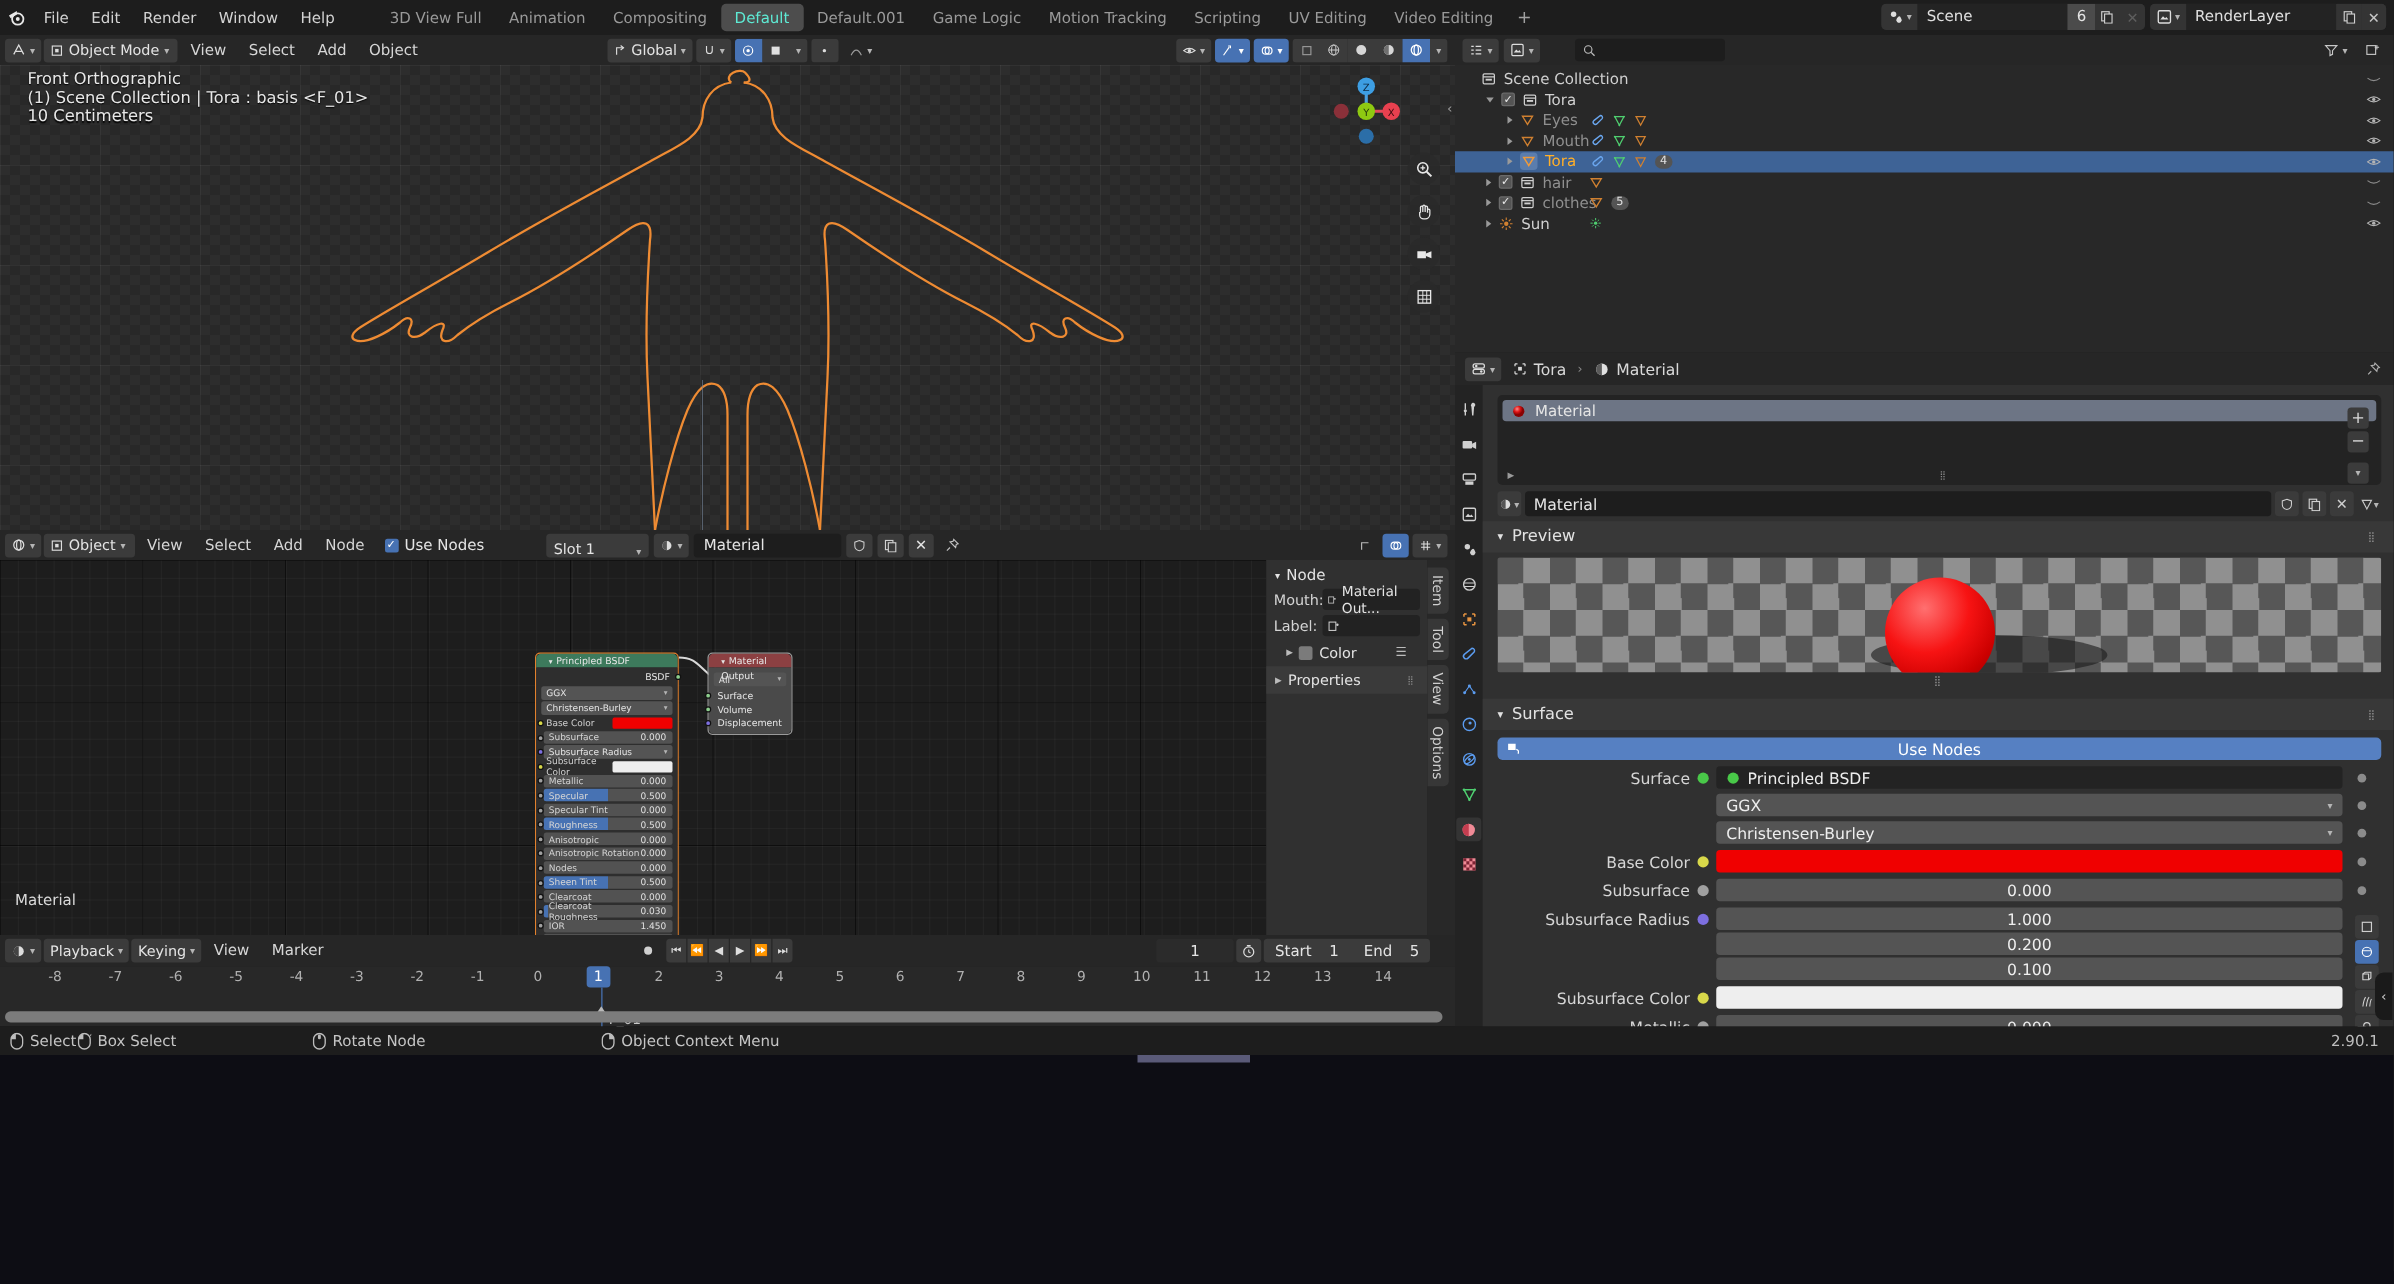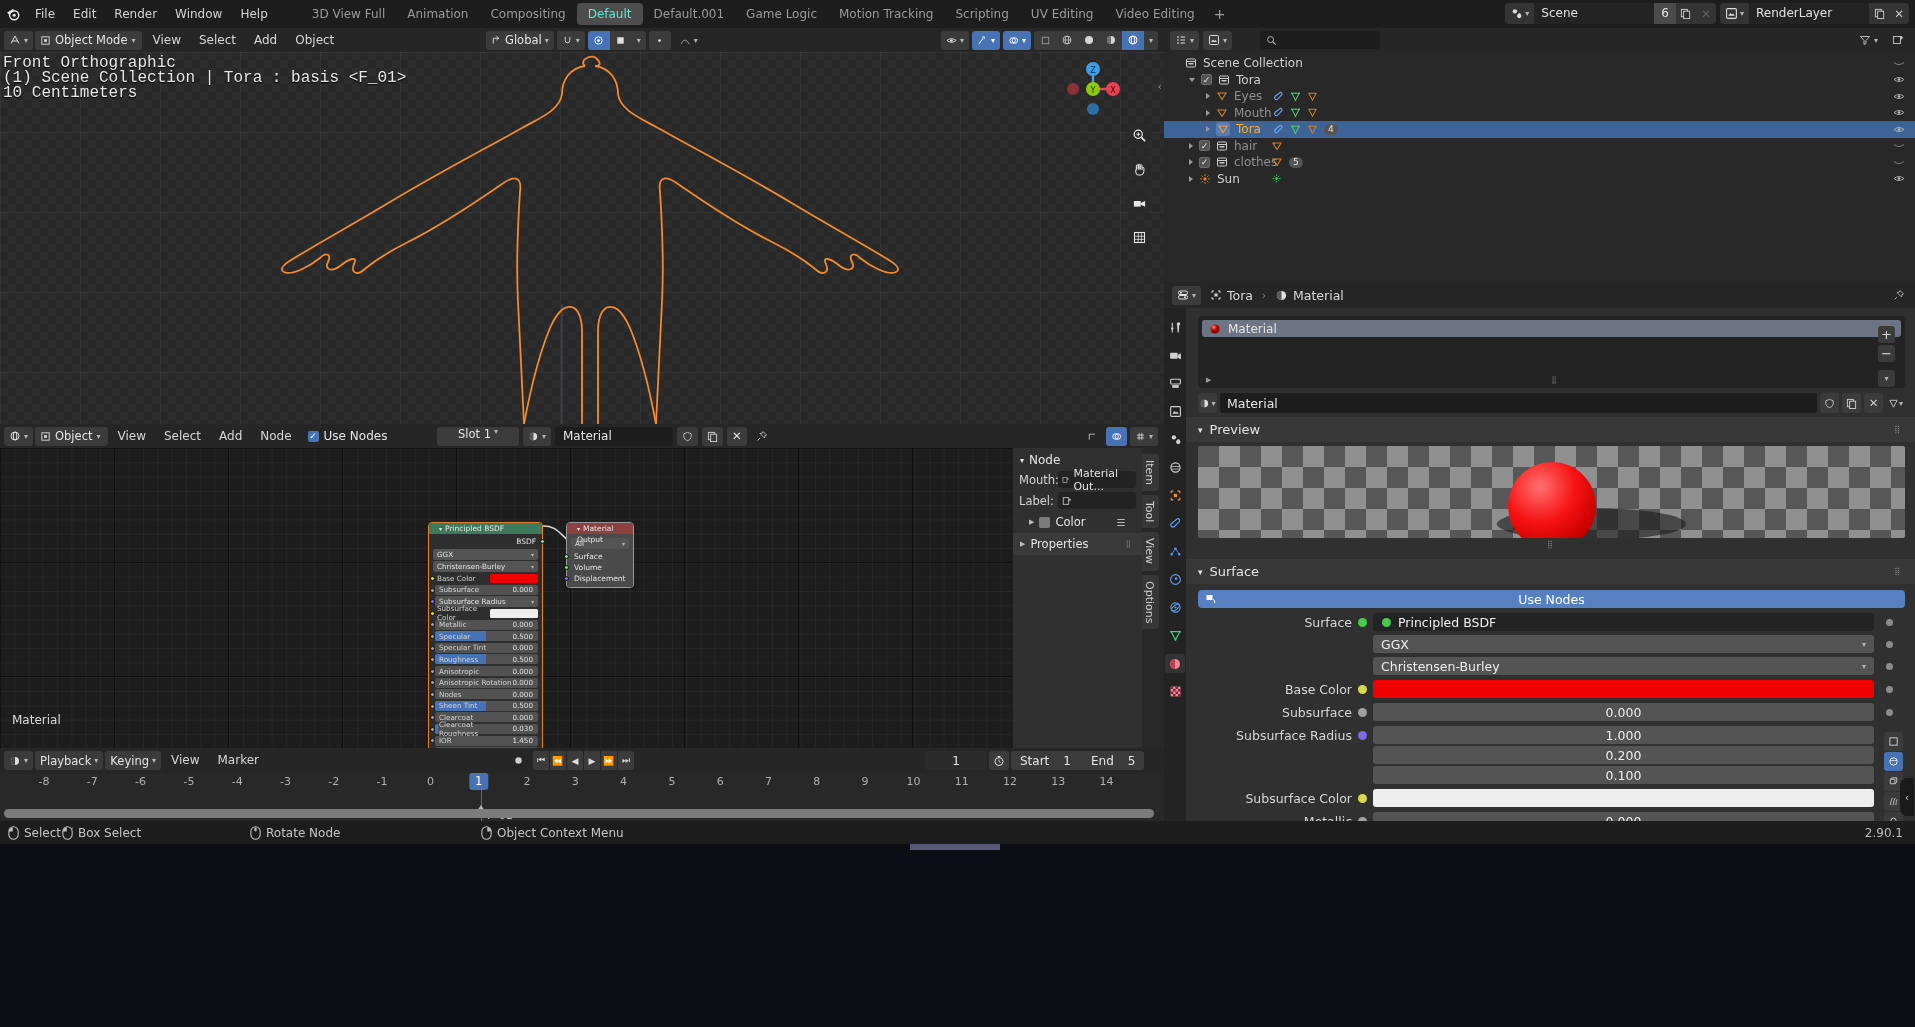"Front Orthographic" .vp-text { font-family: Liberation Mono, monospace -> none; font-size: 16px -> 13px; left: 3px -> 22px }
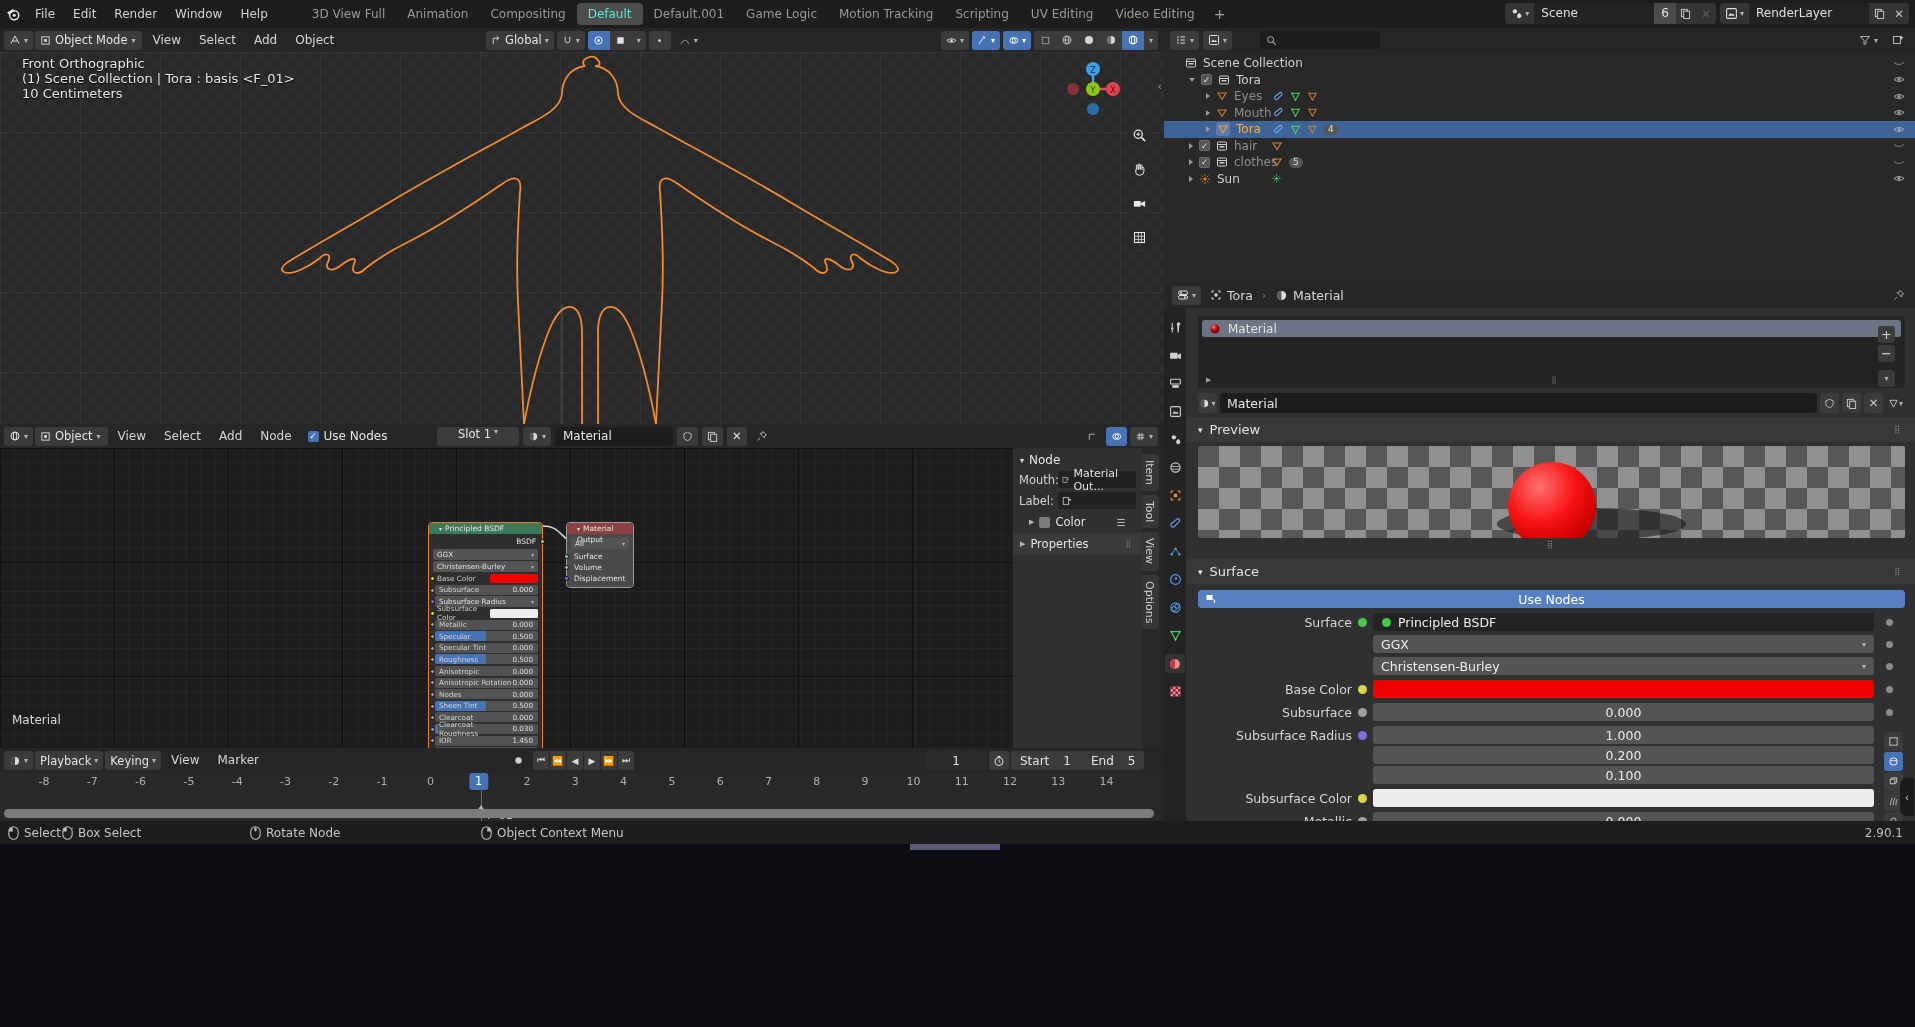"Slot 1" .ne-slot { align-items: flex-start -> flex-end; padding: 0 21px -> 0 6px }
